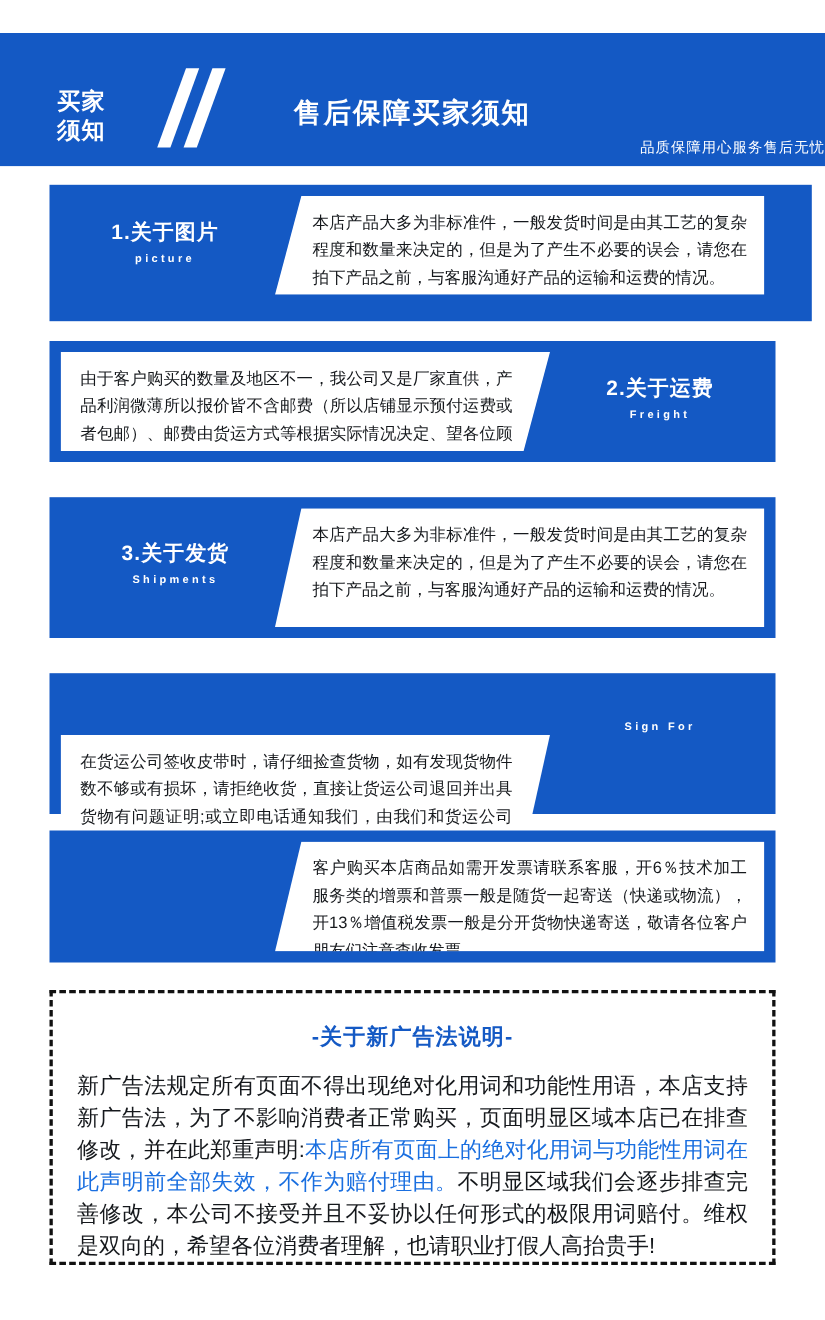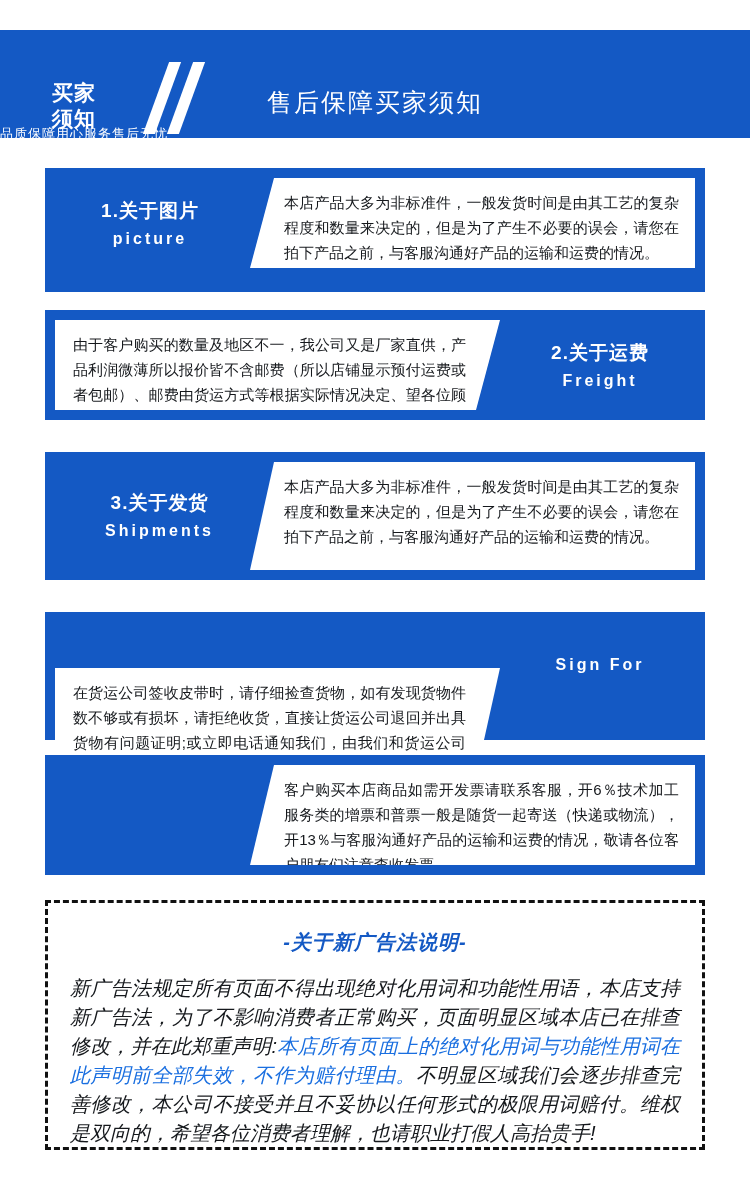"买家" .header { height: 108px -> 121px }
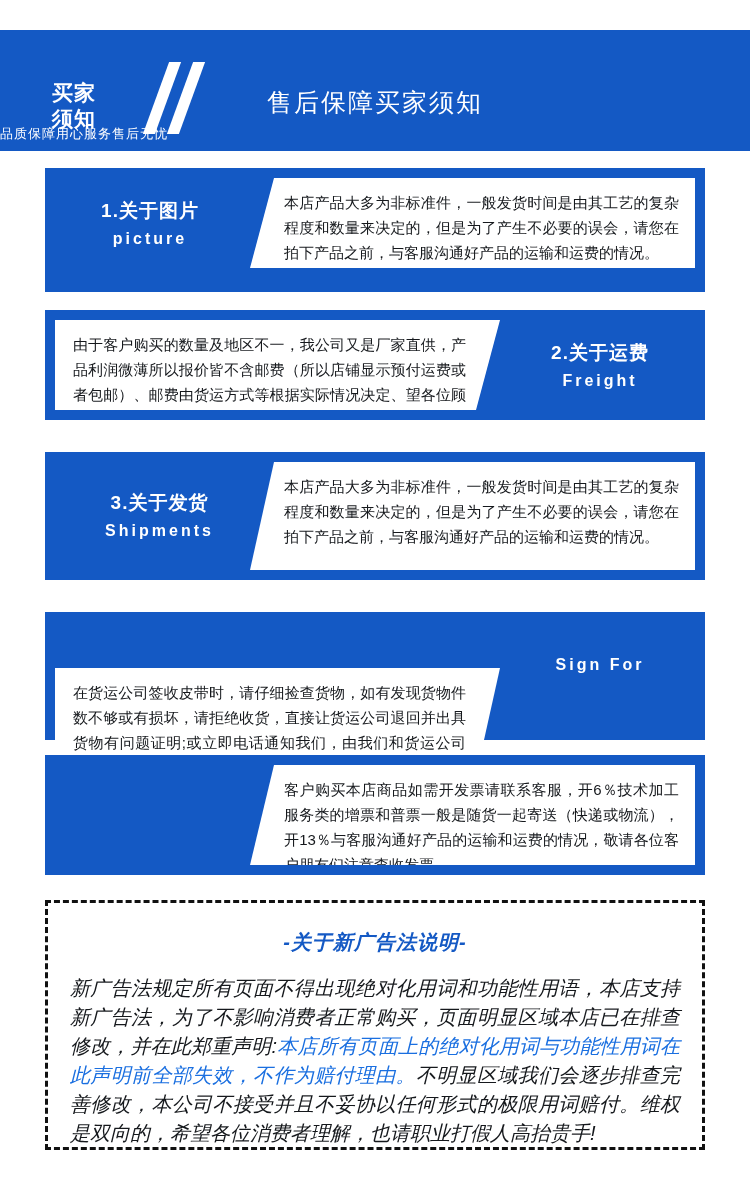"售后保障买家须知" .header-title { font-weight: normal -> bold }
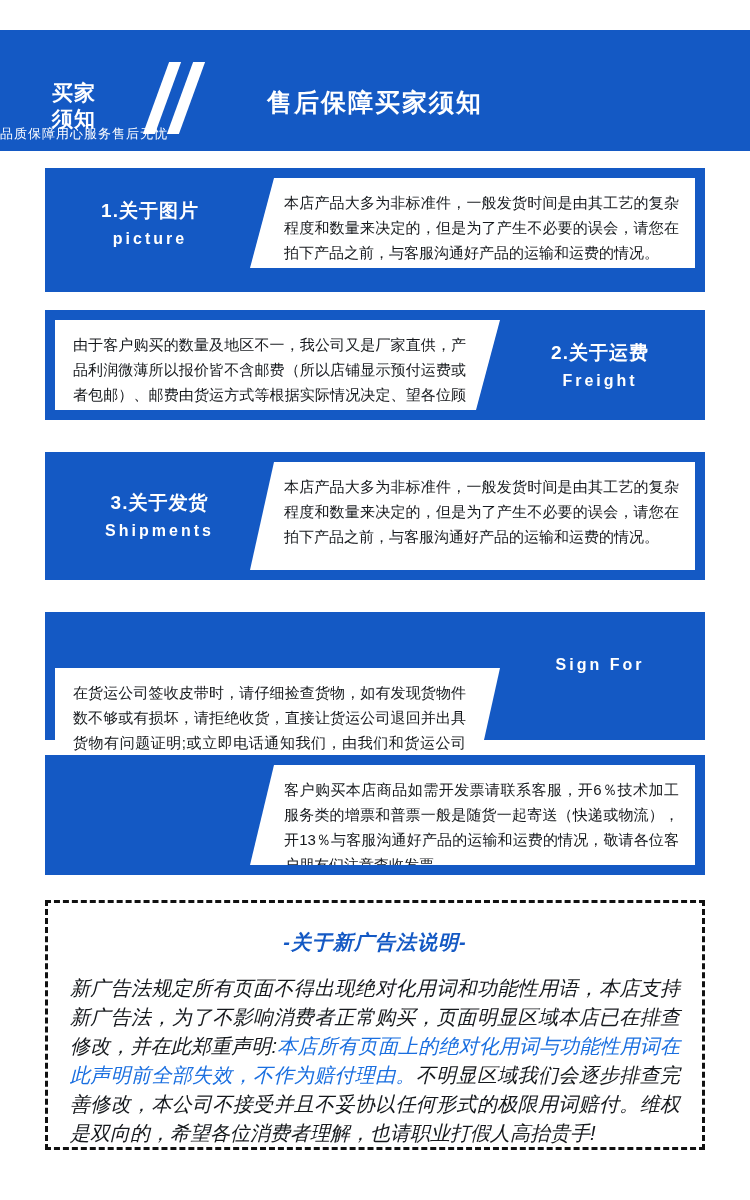"品质保障用心服务售后无忧" .header-sub { text-align: left -> right }
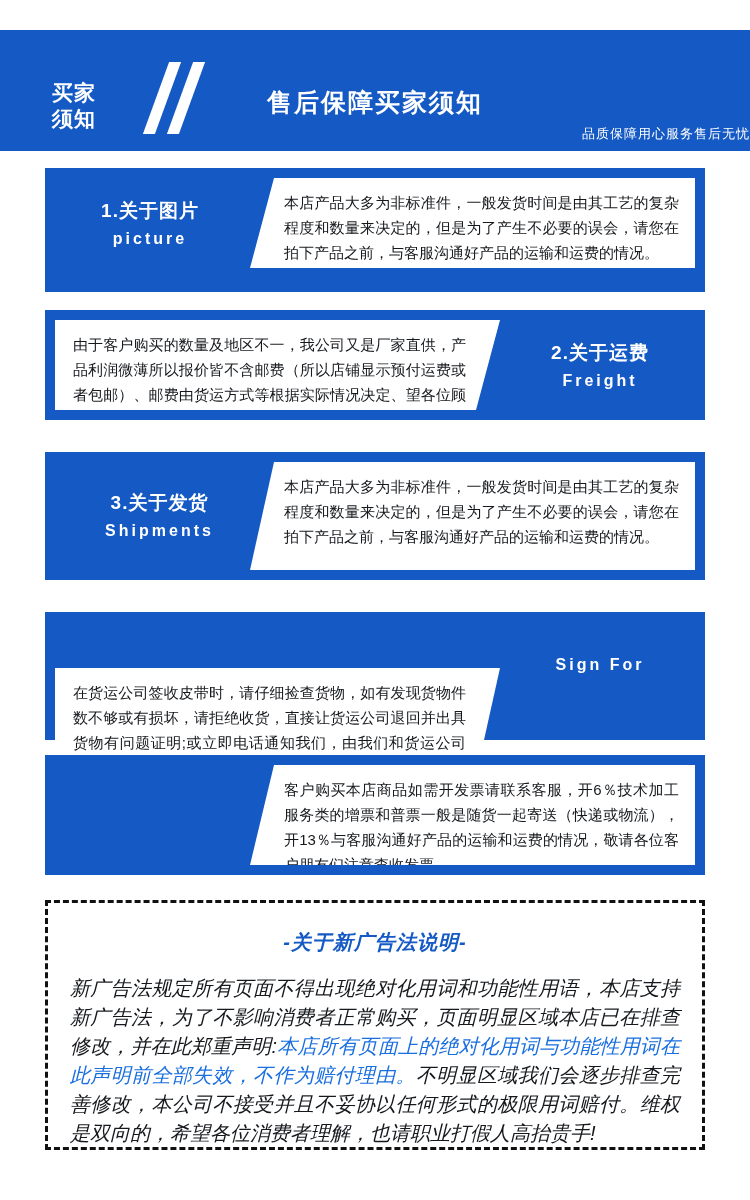"1.关于图片" div.section { padding-left: none -> 33px }
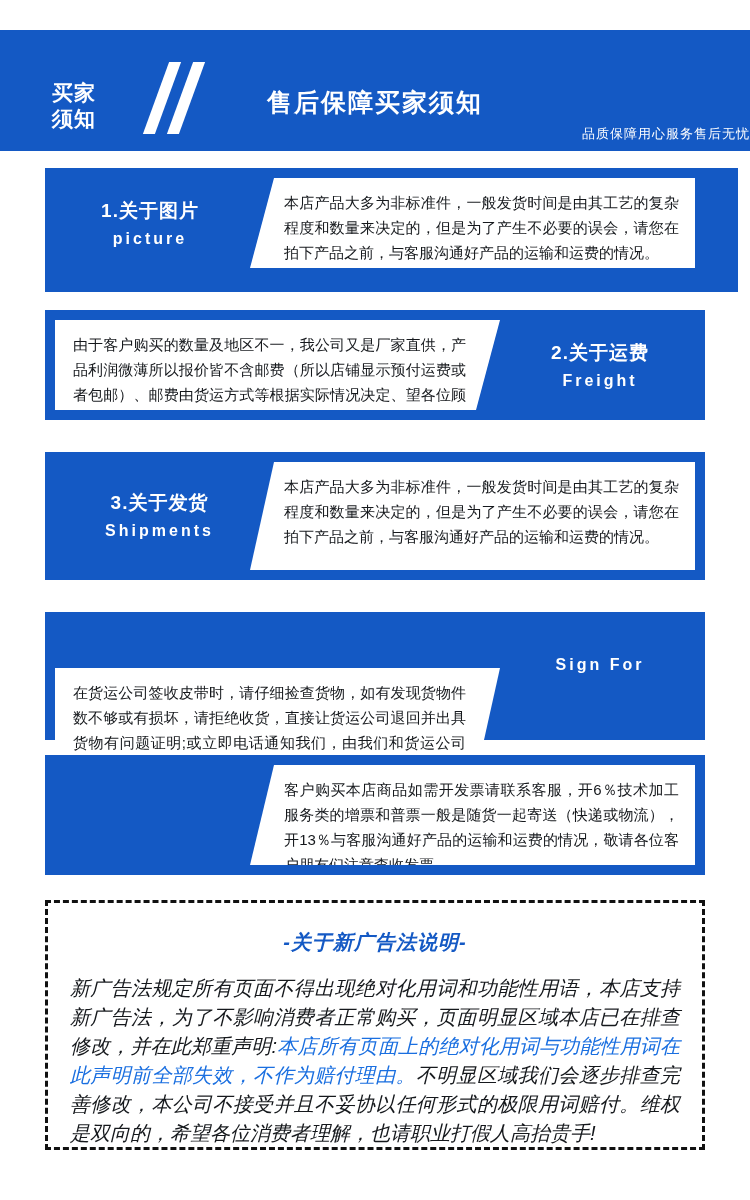"picture" .sec-label .en { font-size: 16px -> 10px }
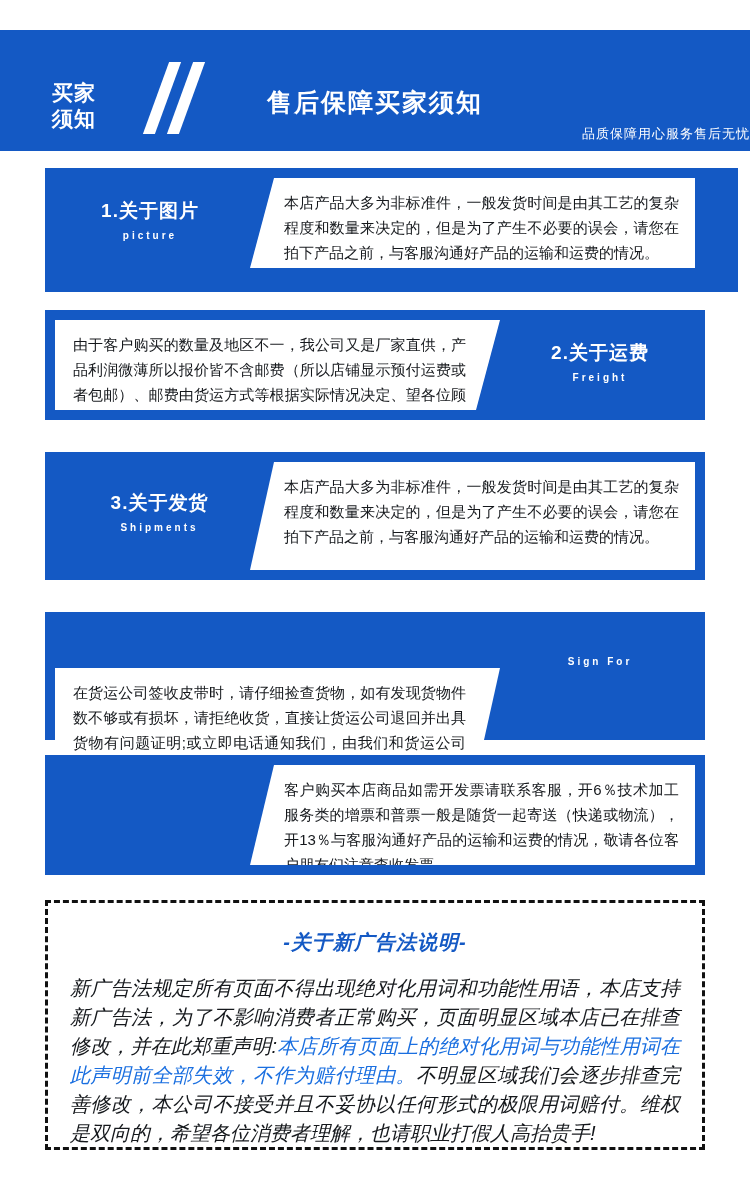"客户购买本店商品如需开发票请联系客服，开6％技术加工服务类的增票和普票一般是随货" div.sec-body { text: 与客服沟通好产品的运输和运费的情况 -> 增值税发票一般是分开货物快递寄送 }
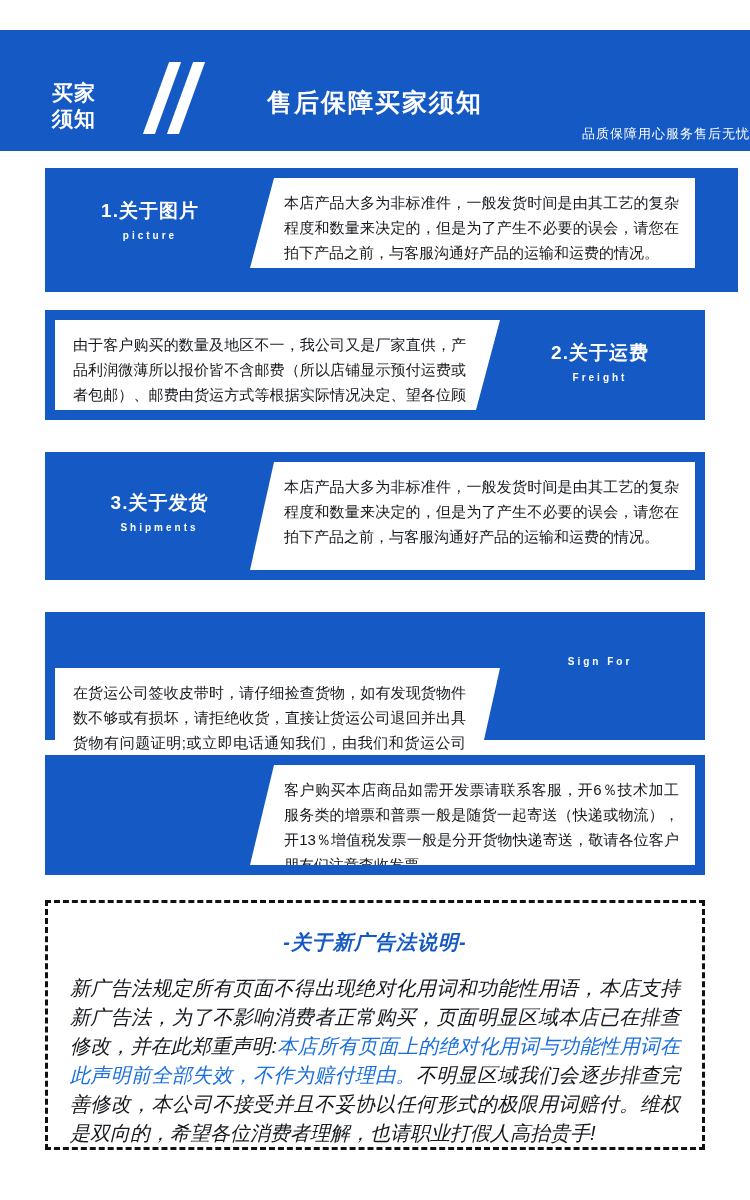"-关于新广告法说明-" .notice { font-style: italic -> none }
